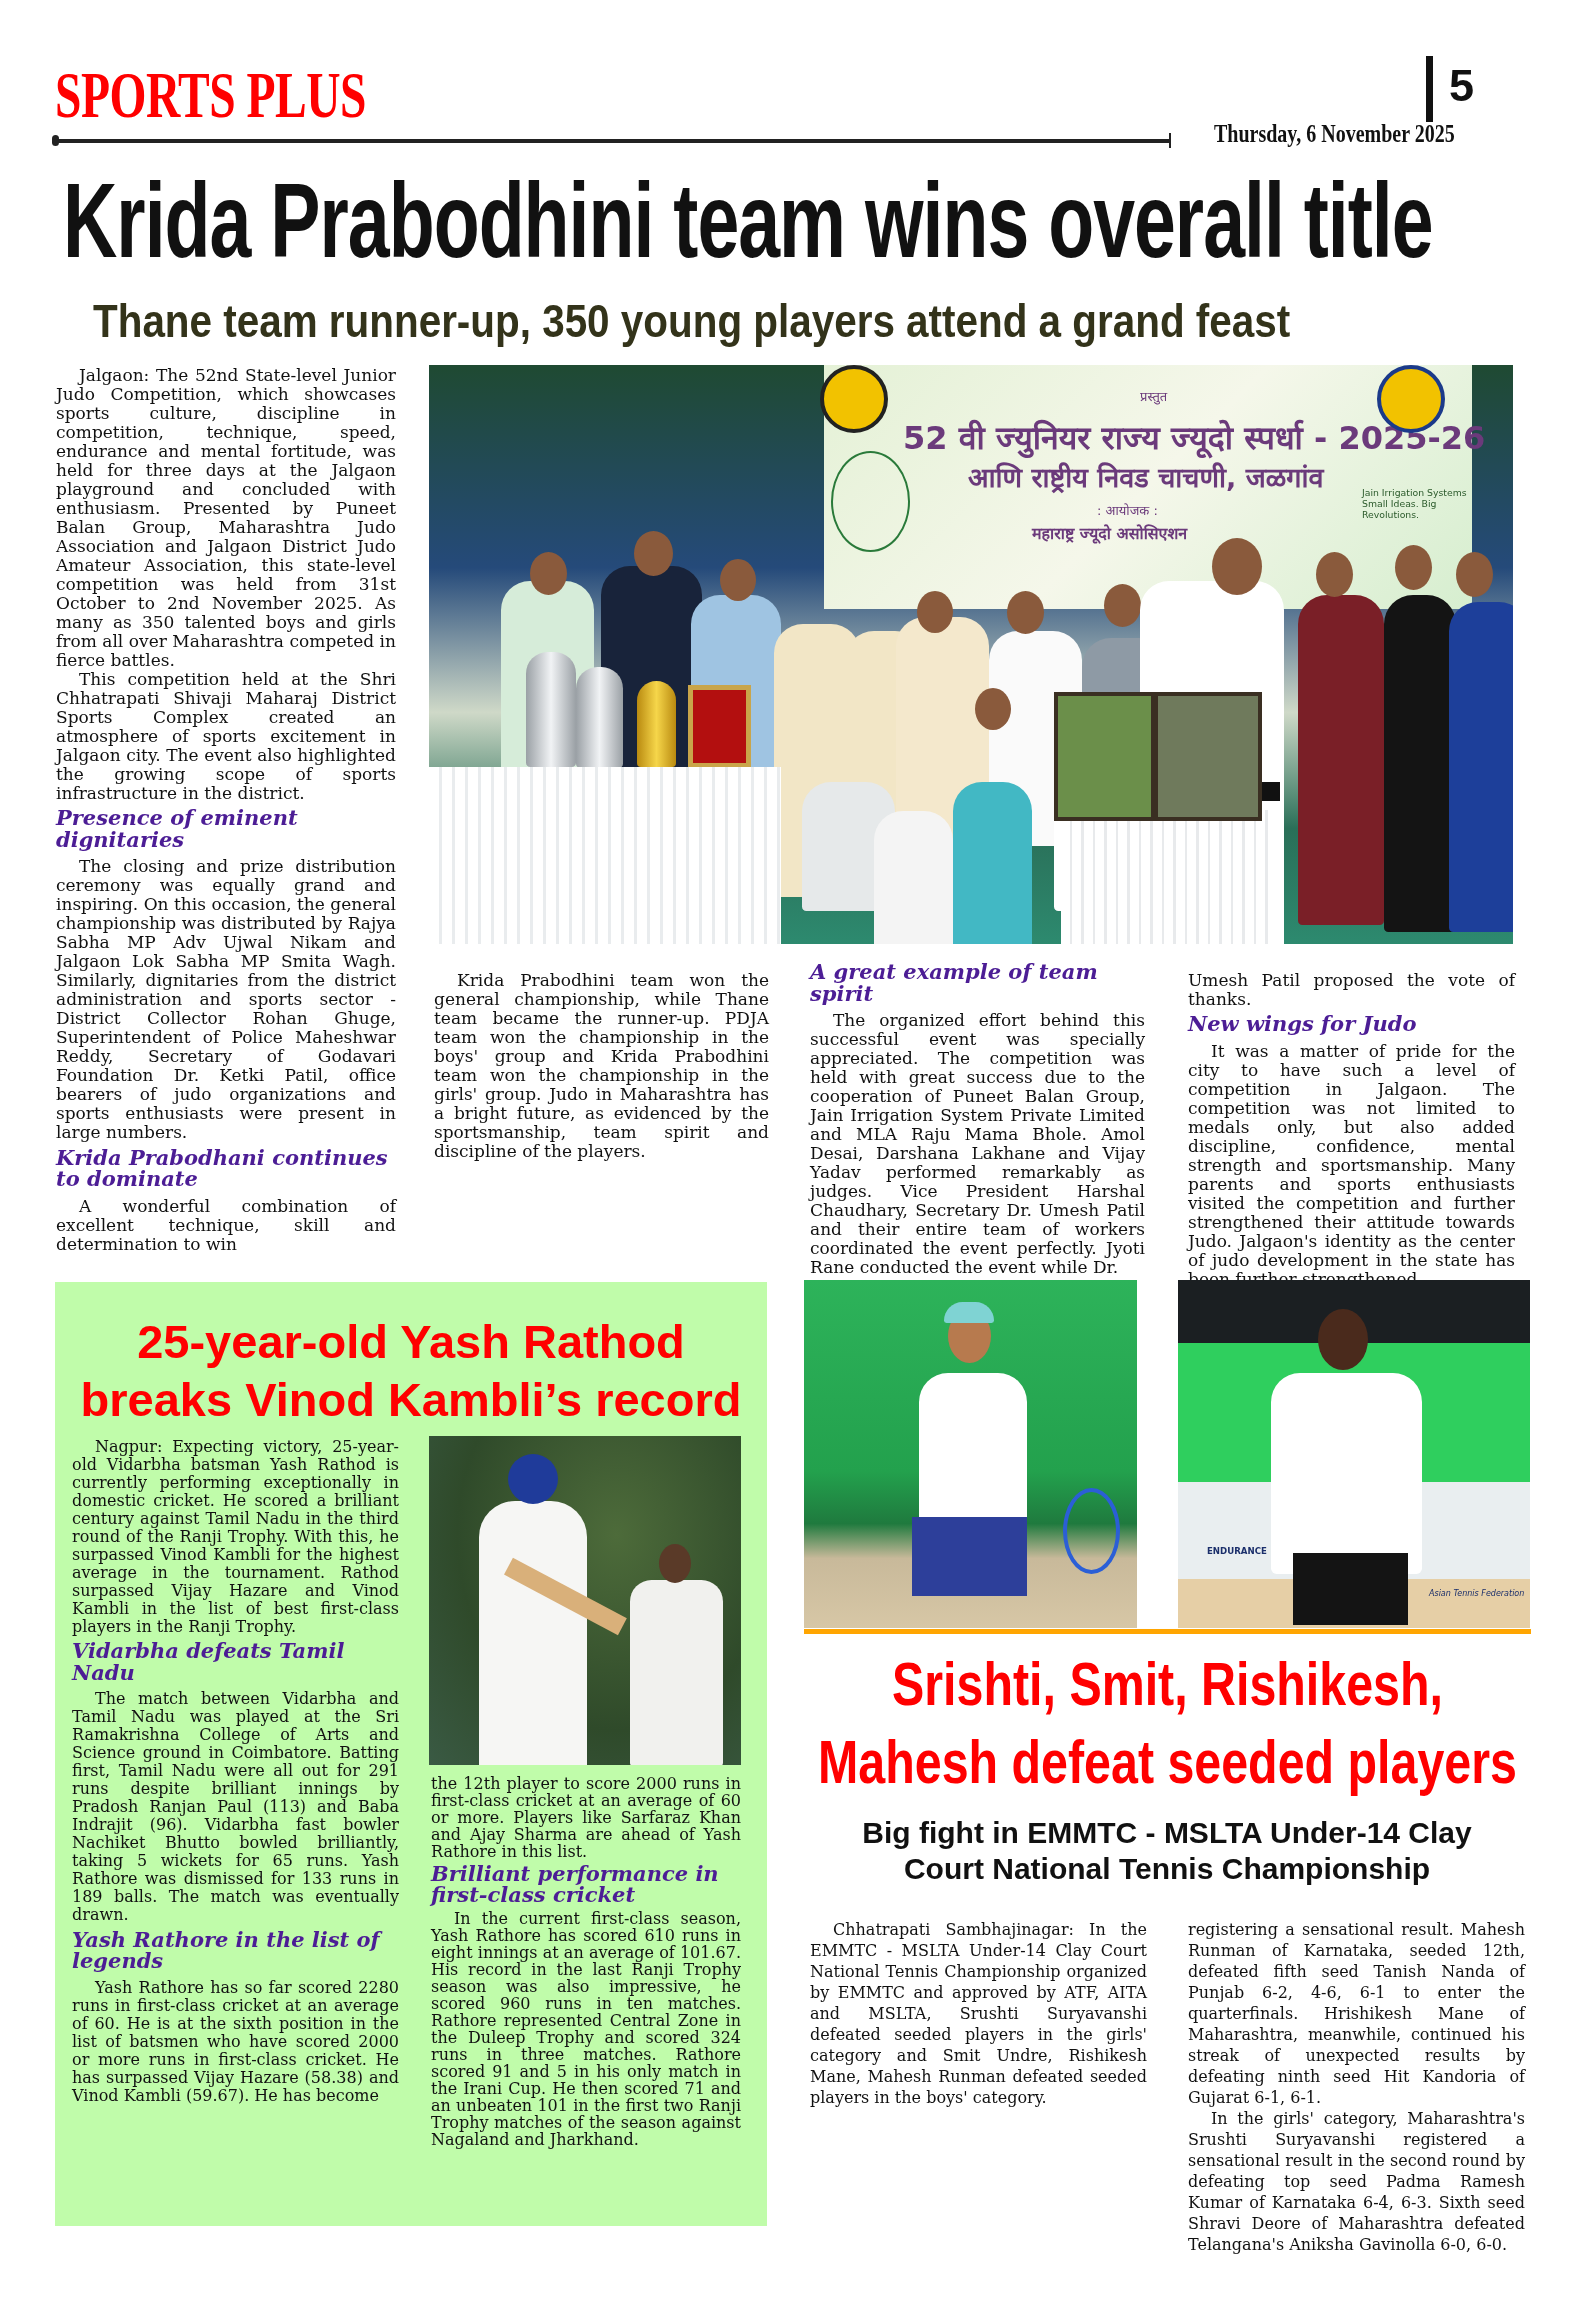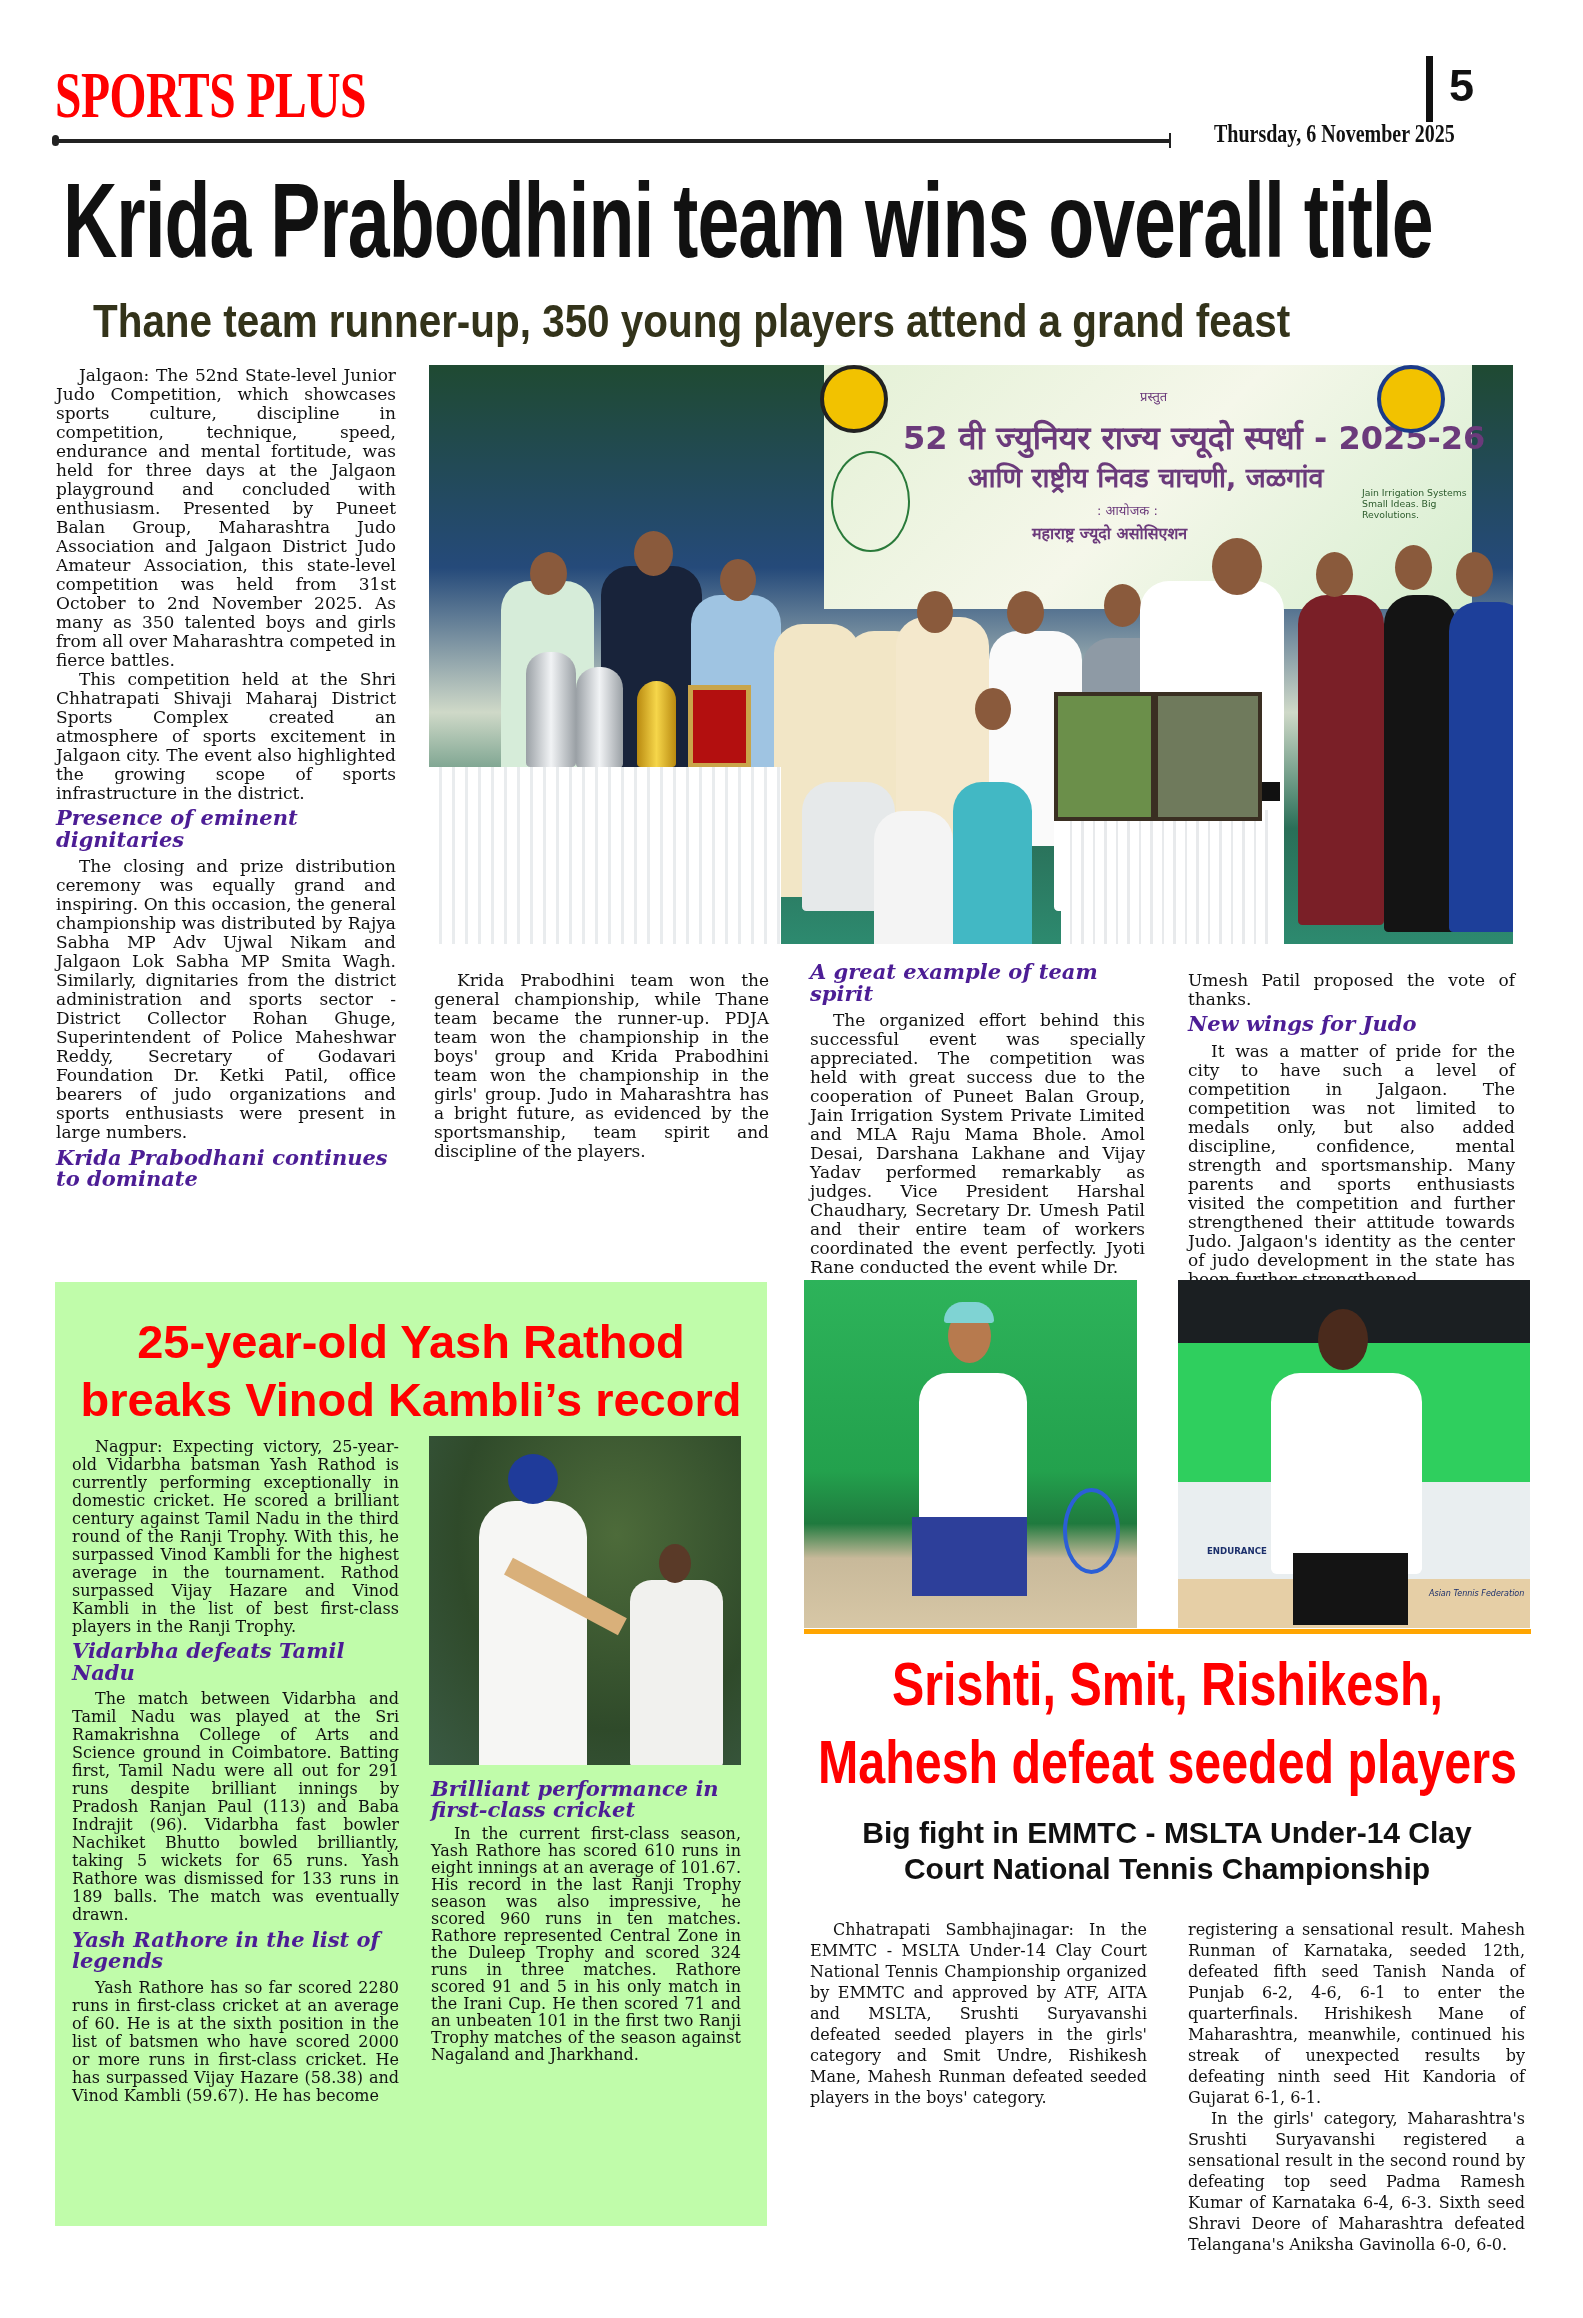"A wonderful combination of excellent" p { html: none -> <p>A wonderful combination of excellent technique, skill and determination to win</p> }
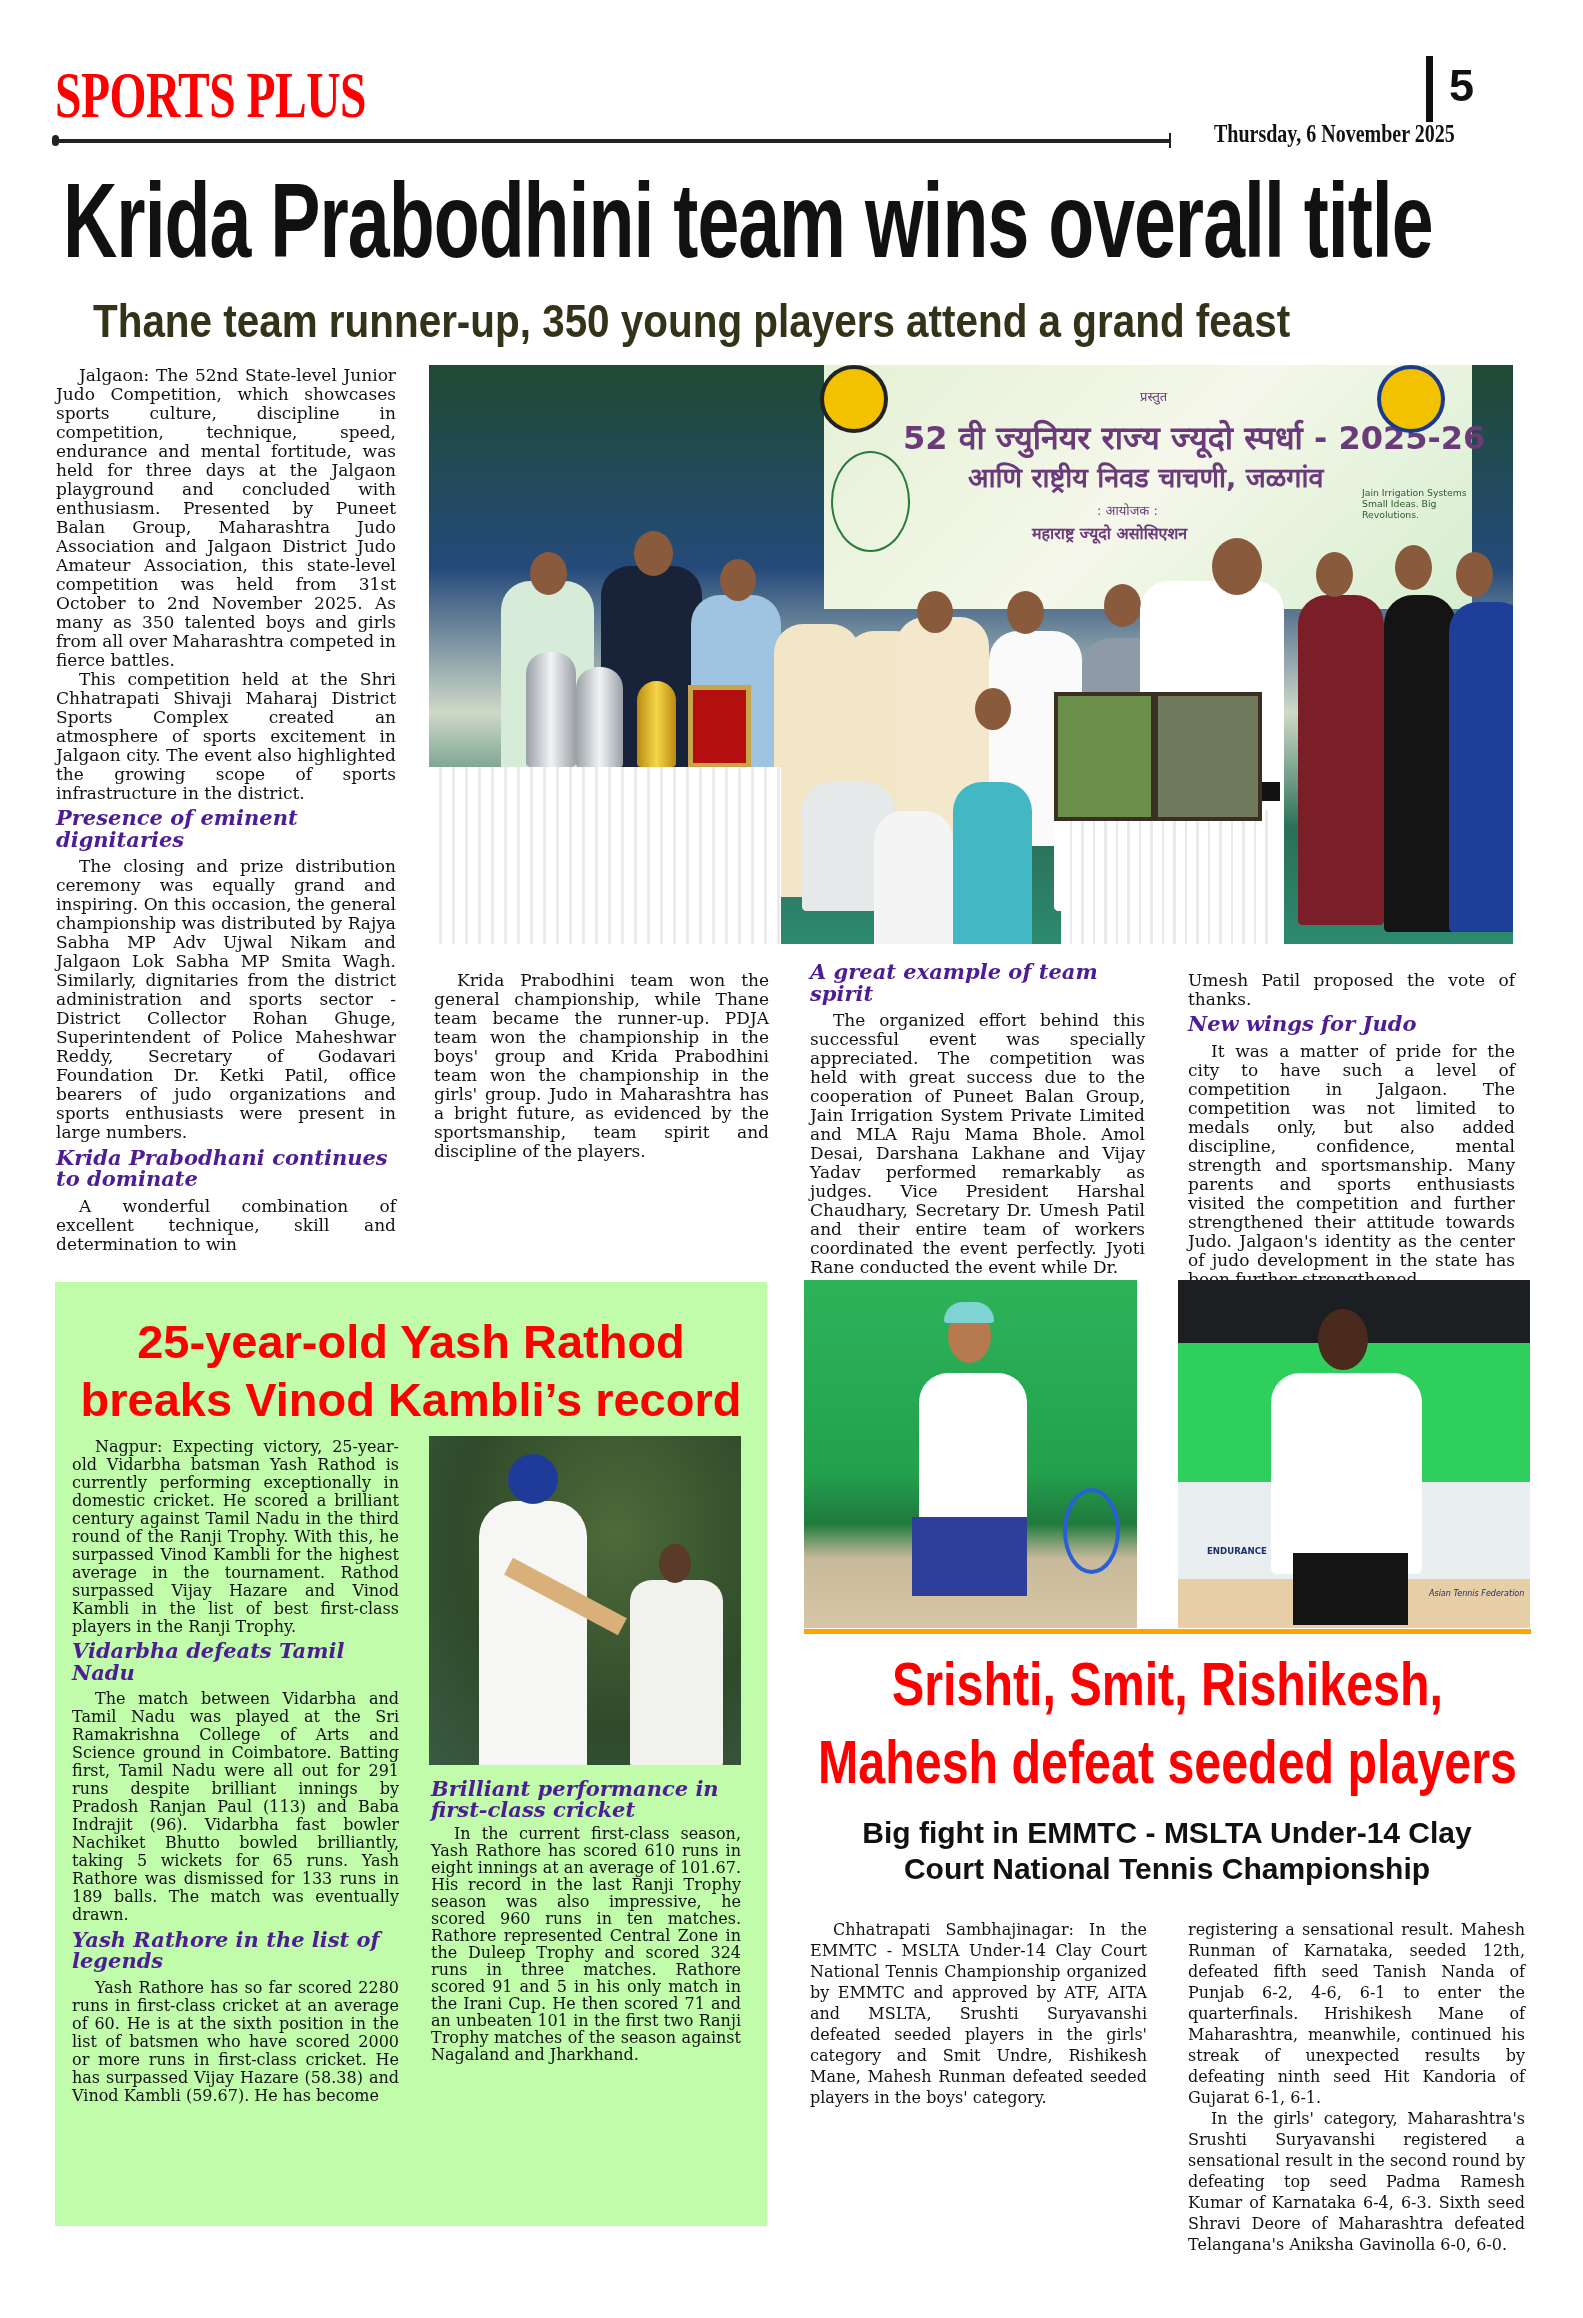"the 12th player to score" p.noindent { html: none -> <p>the 12th player to score 2000 runs in first-class cricket at an average of 60 or more. Players like Sarfaraz Khan and Ajay Sharma are ahead of Yash Rathore in this list.</p> }
